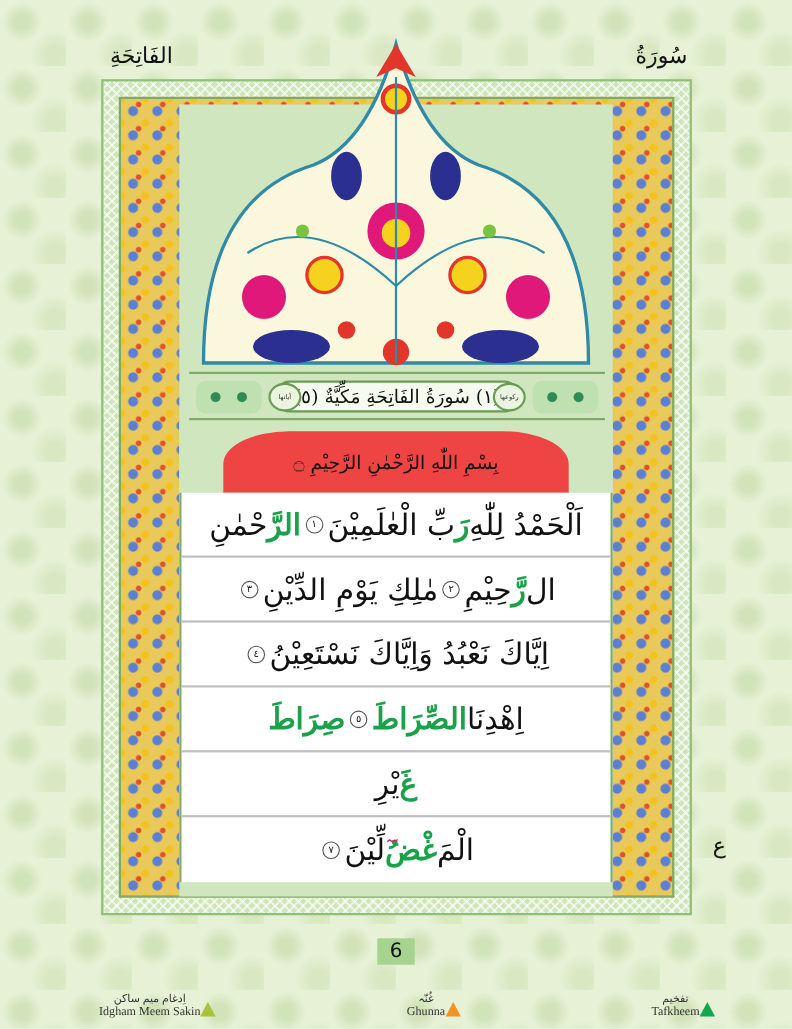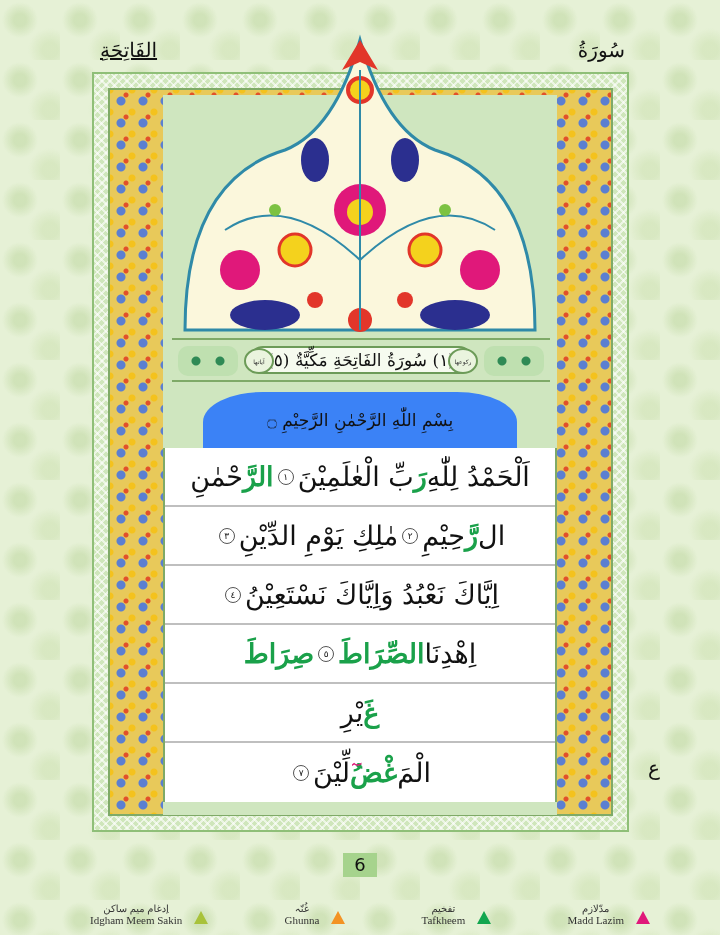"الفَاتِحَةِ" .corner-left { text-decoration: underline -> none }
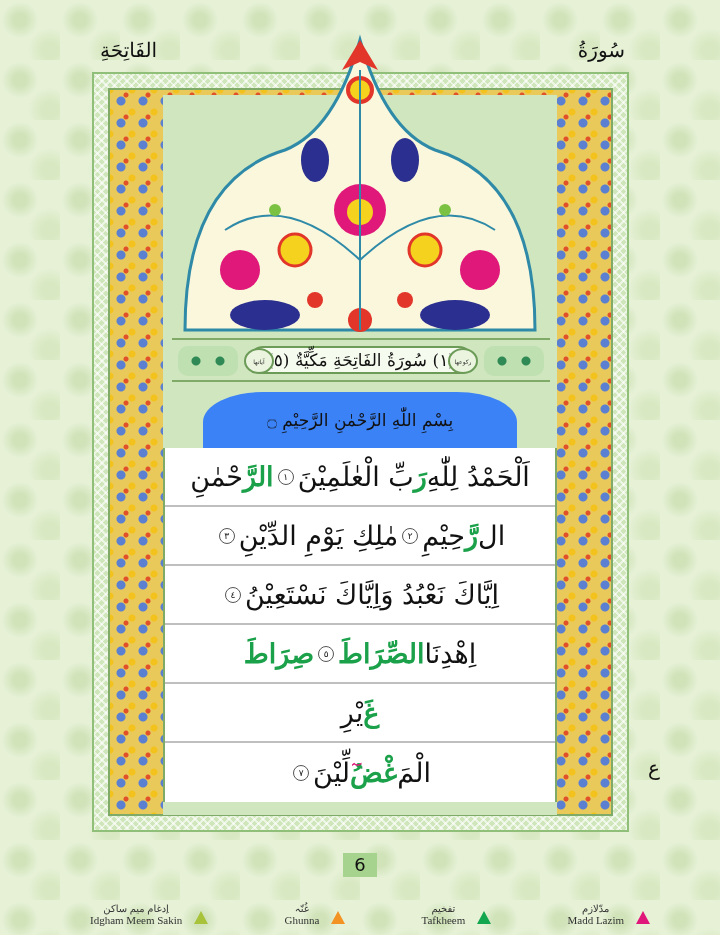"بِسْمِ اللّٰهِ الرَّحْمٰنِ الرَّحِيْمِ ۝" .bismillah-dome { background: #3b82f6 -> #ef4444 }
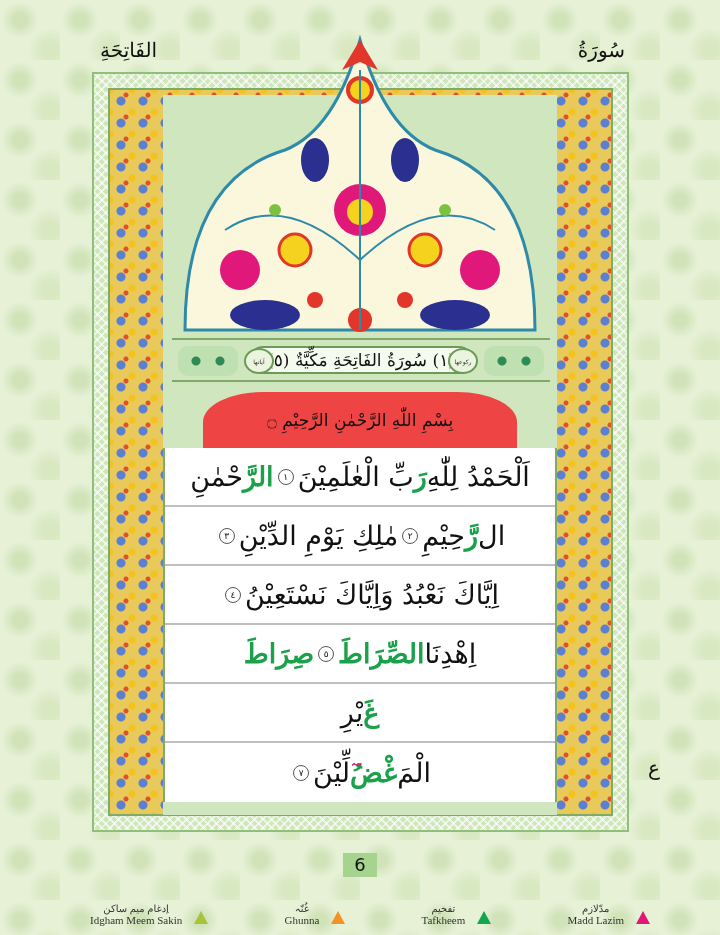"اِدغام میم ساکن" .legend-item { gap: 12px -> 0 }
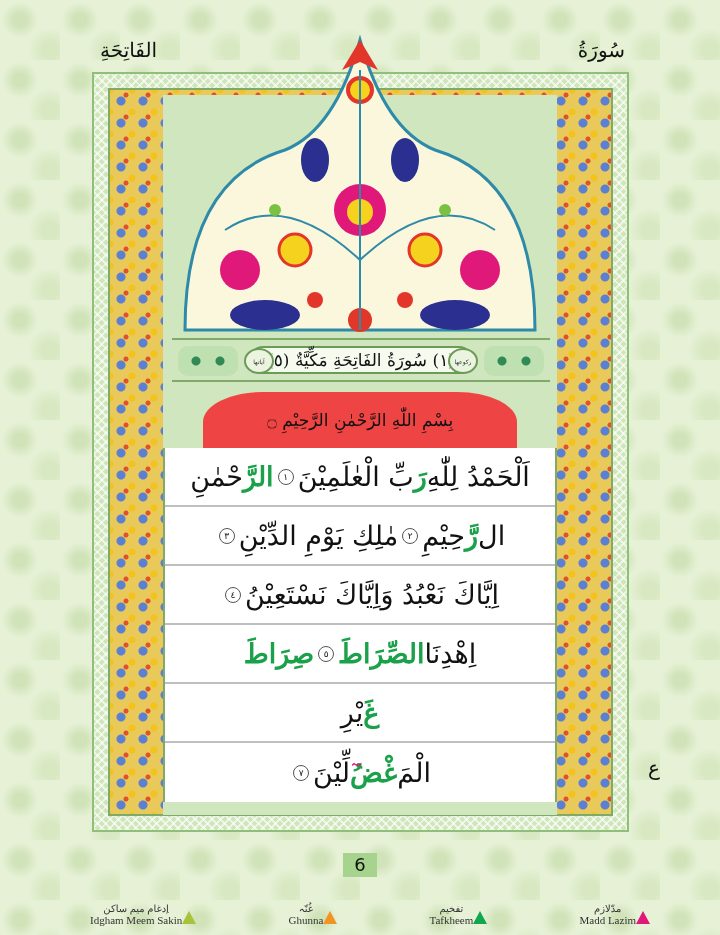"مدّلازم" div.legend-item { html: <div> <div><span>مدّلازم</span><span>Madd Lazim</span></div> <div></div> </div> -> none }
